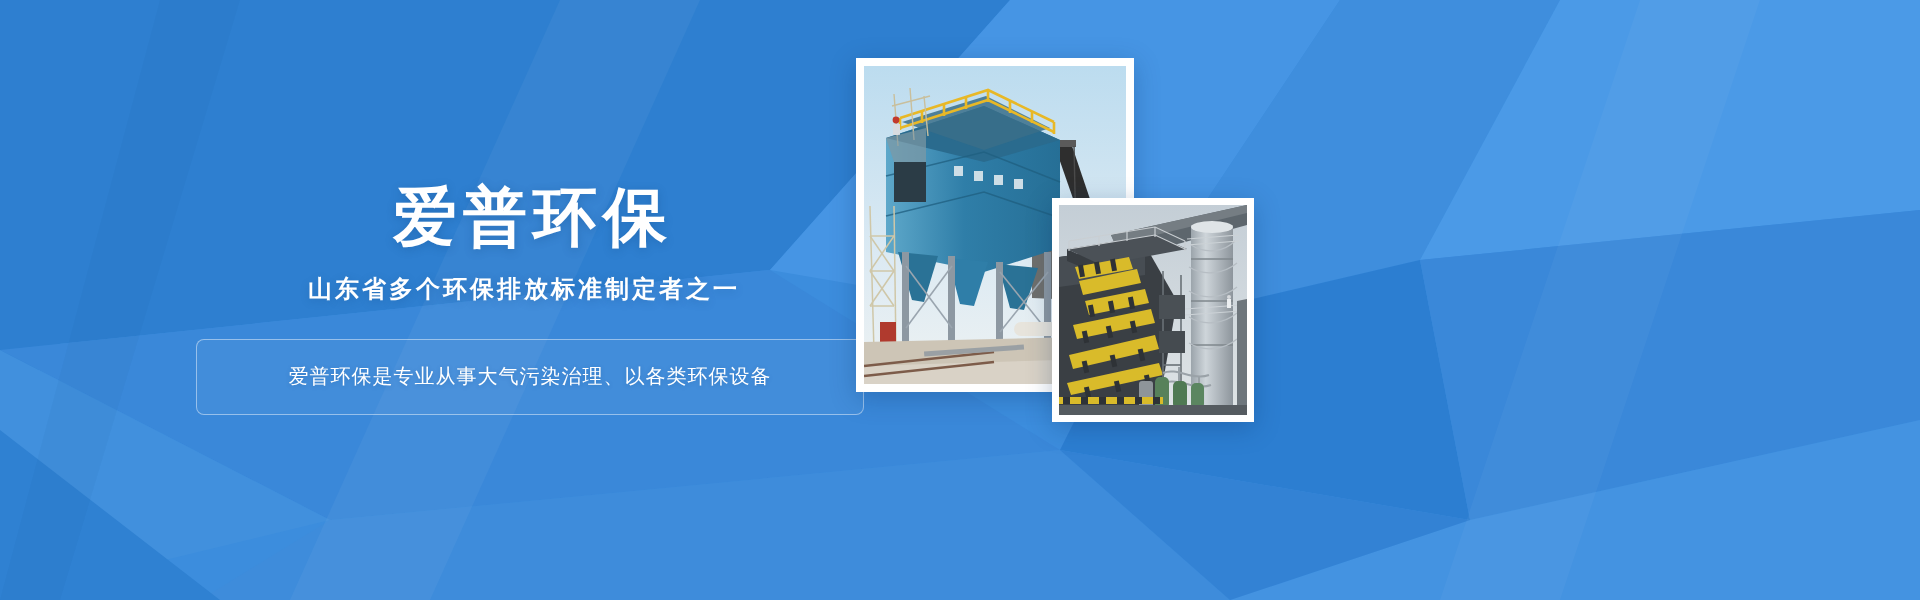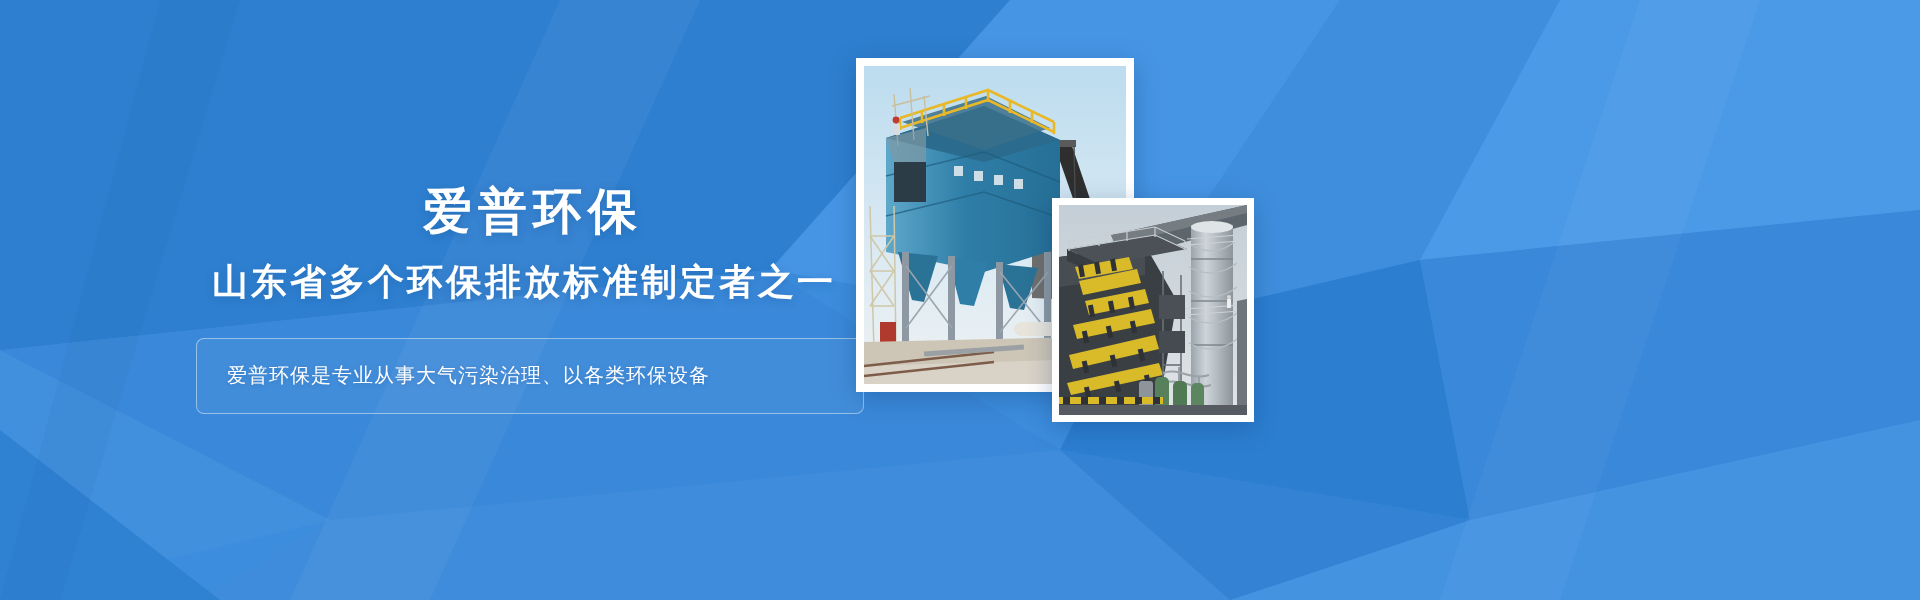"爱普环保" .title { font-size: 49px -> 64px }
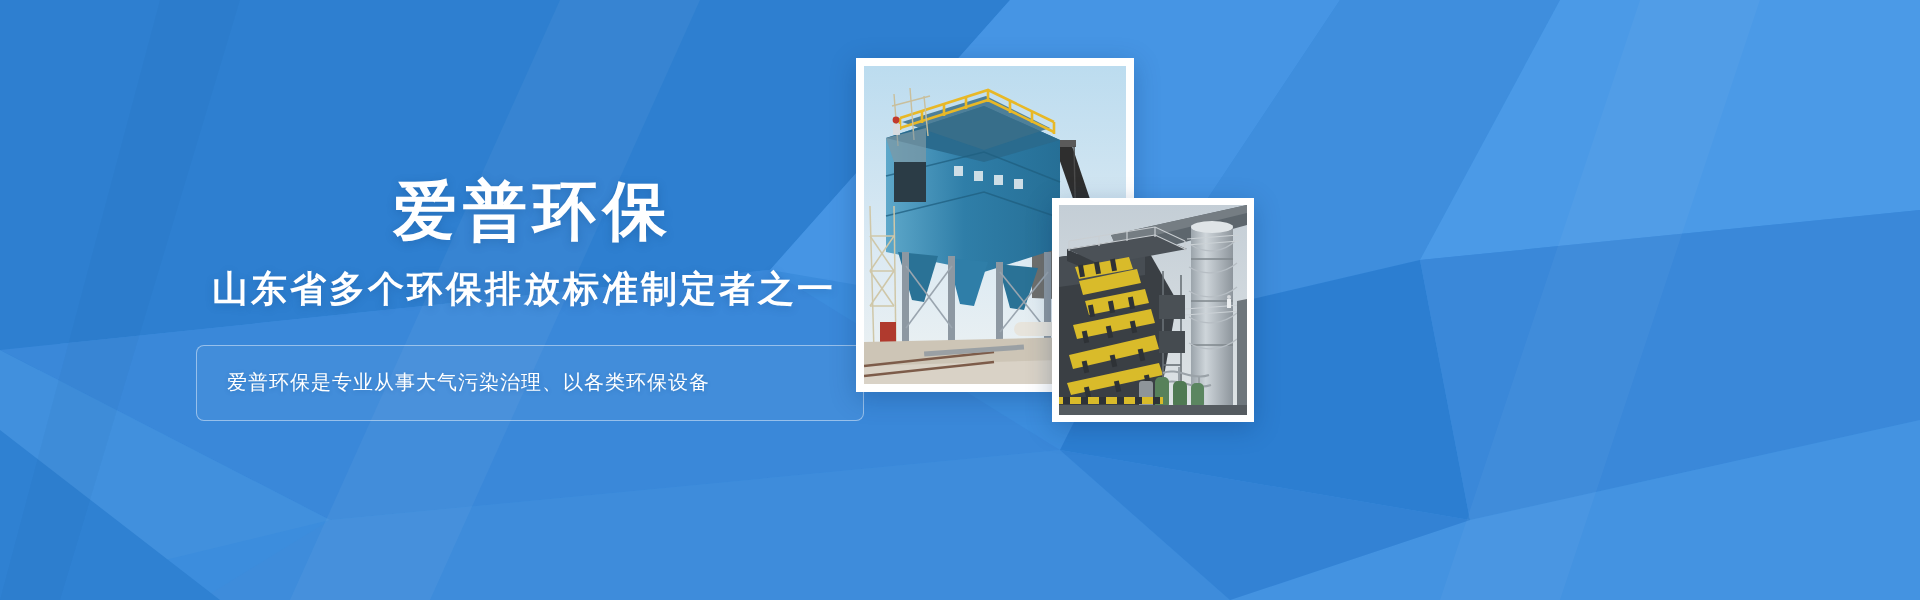"山东省多个环保排放标准制定者之一" .subtitle { font-size: 36px -> 24px }
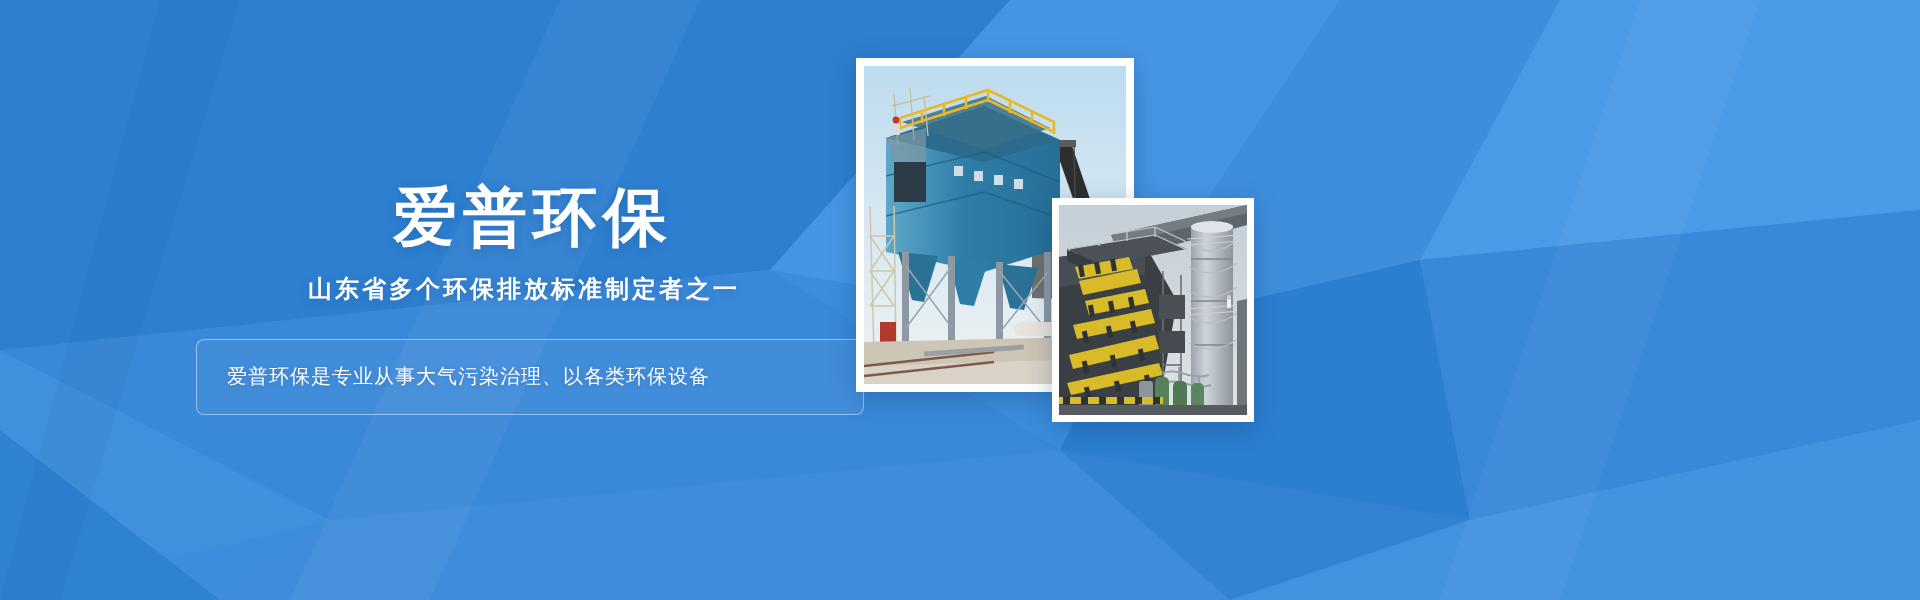"爱普环保是专业从事大气污染治理、以各类环保设备" .descbox { flex-direction: row -> column }
